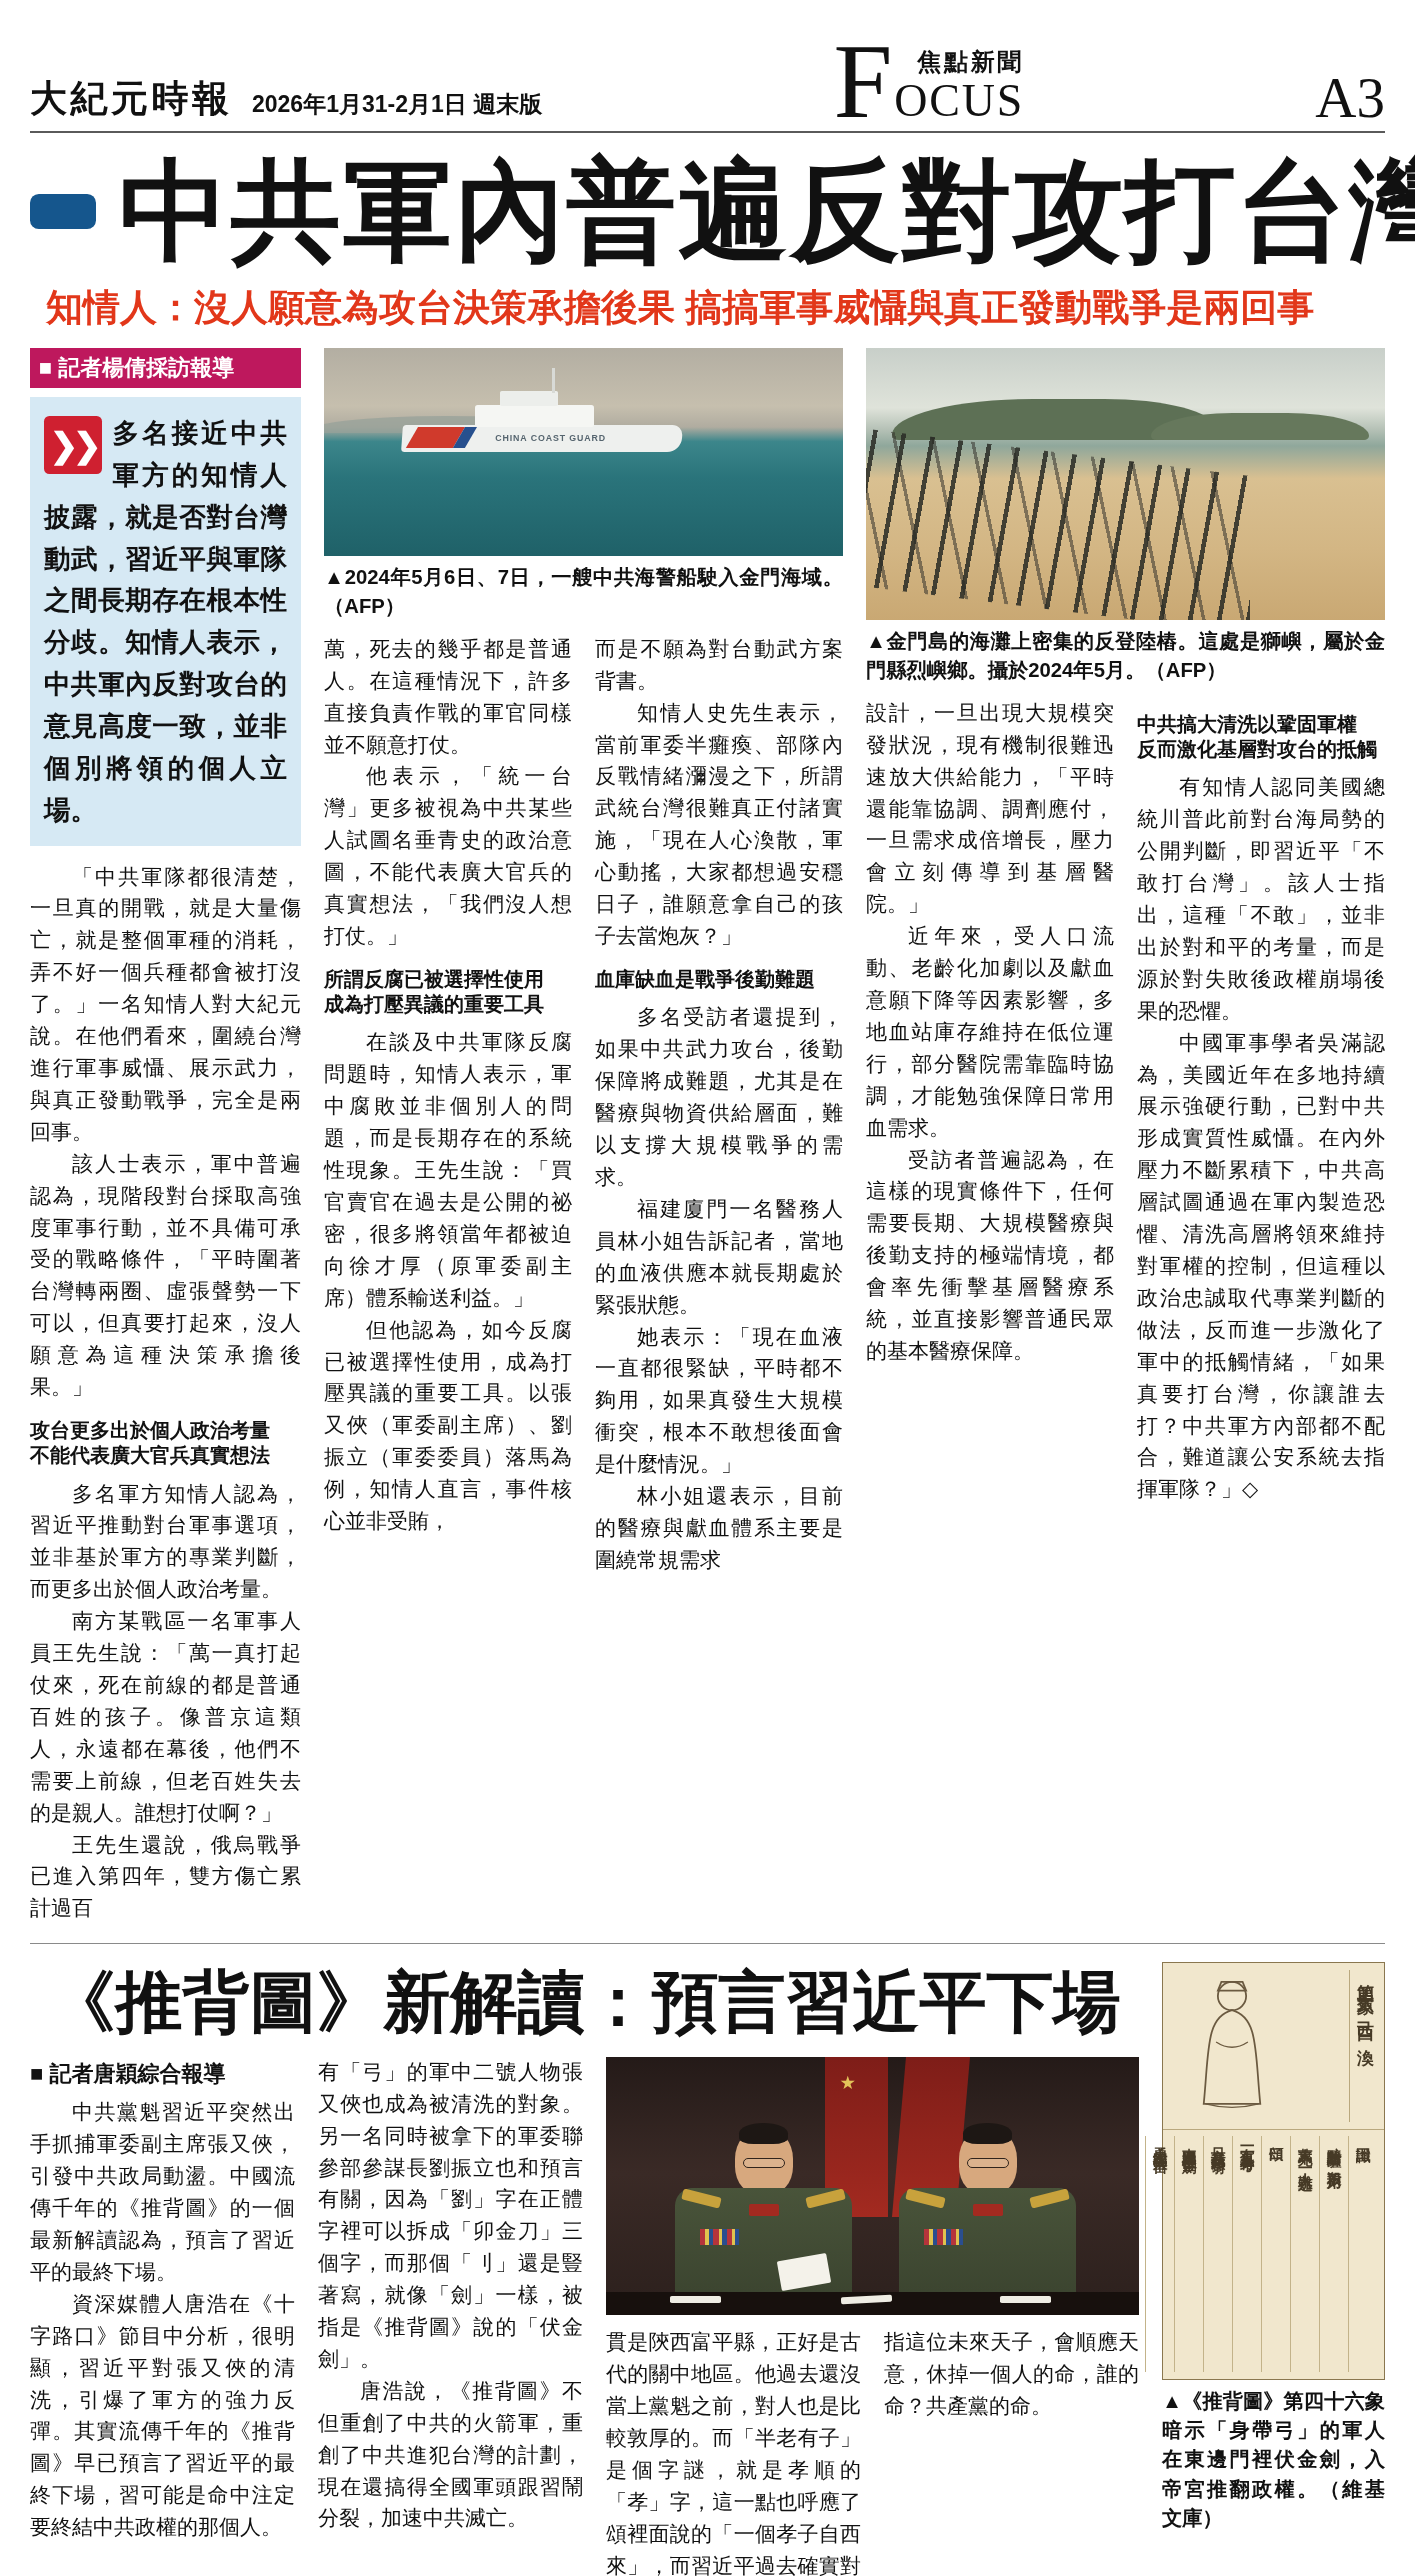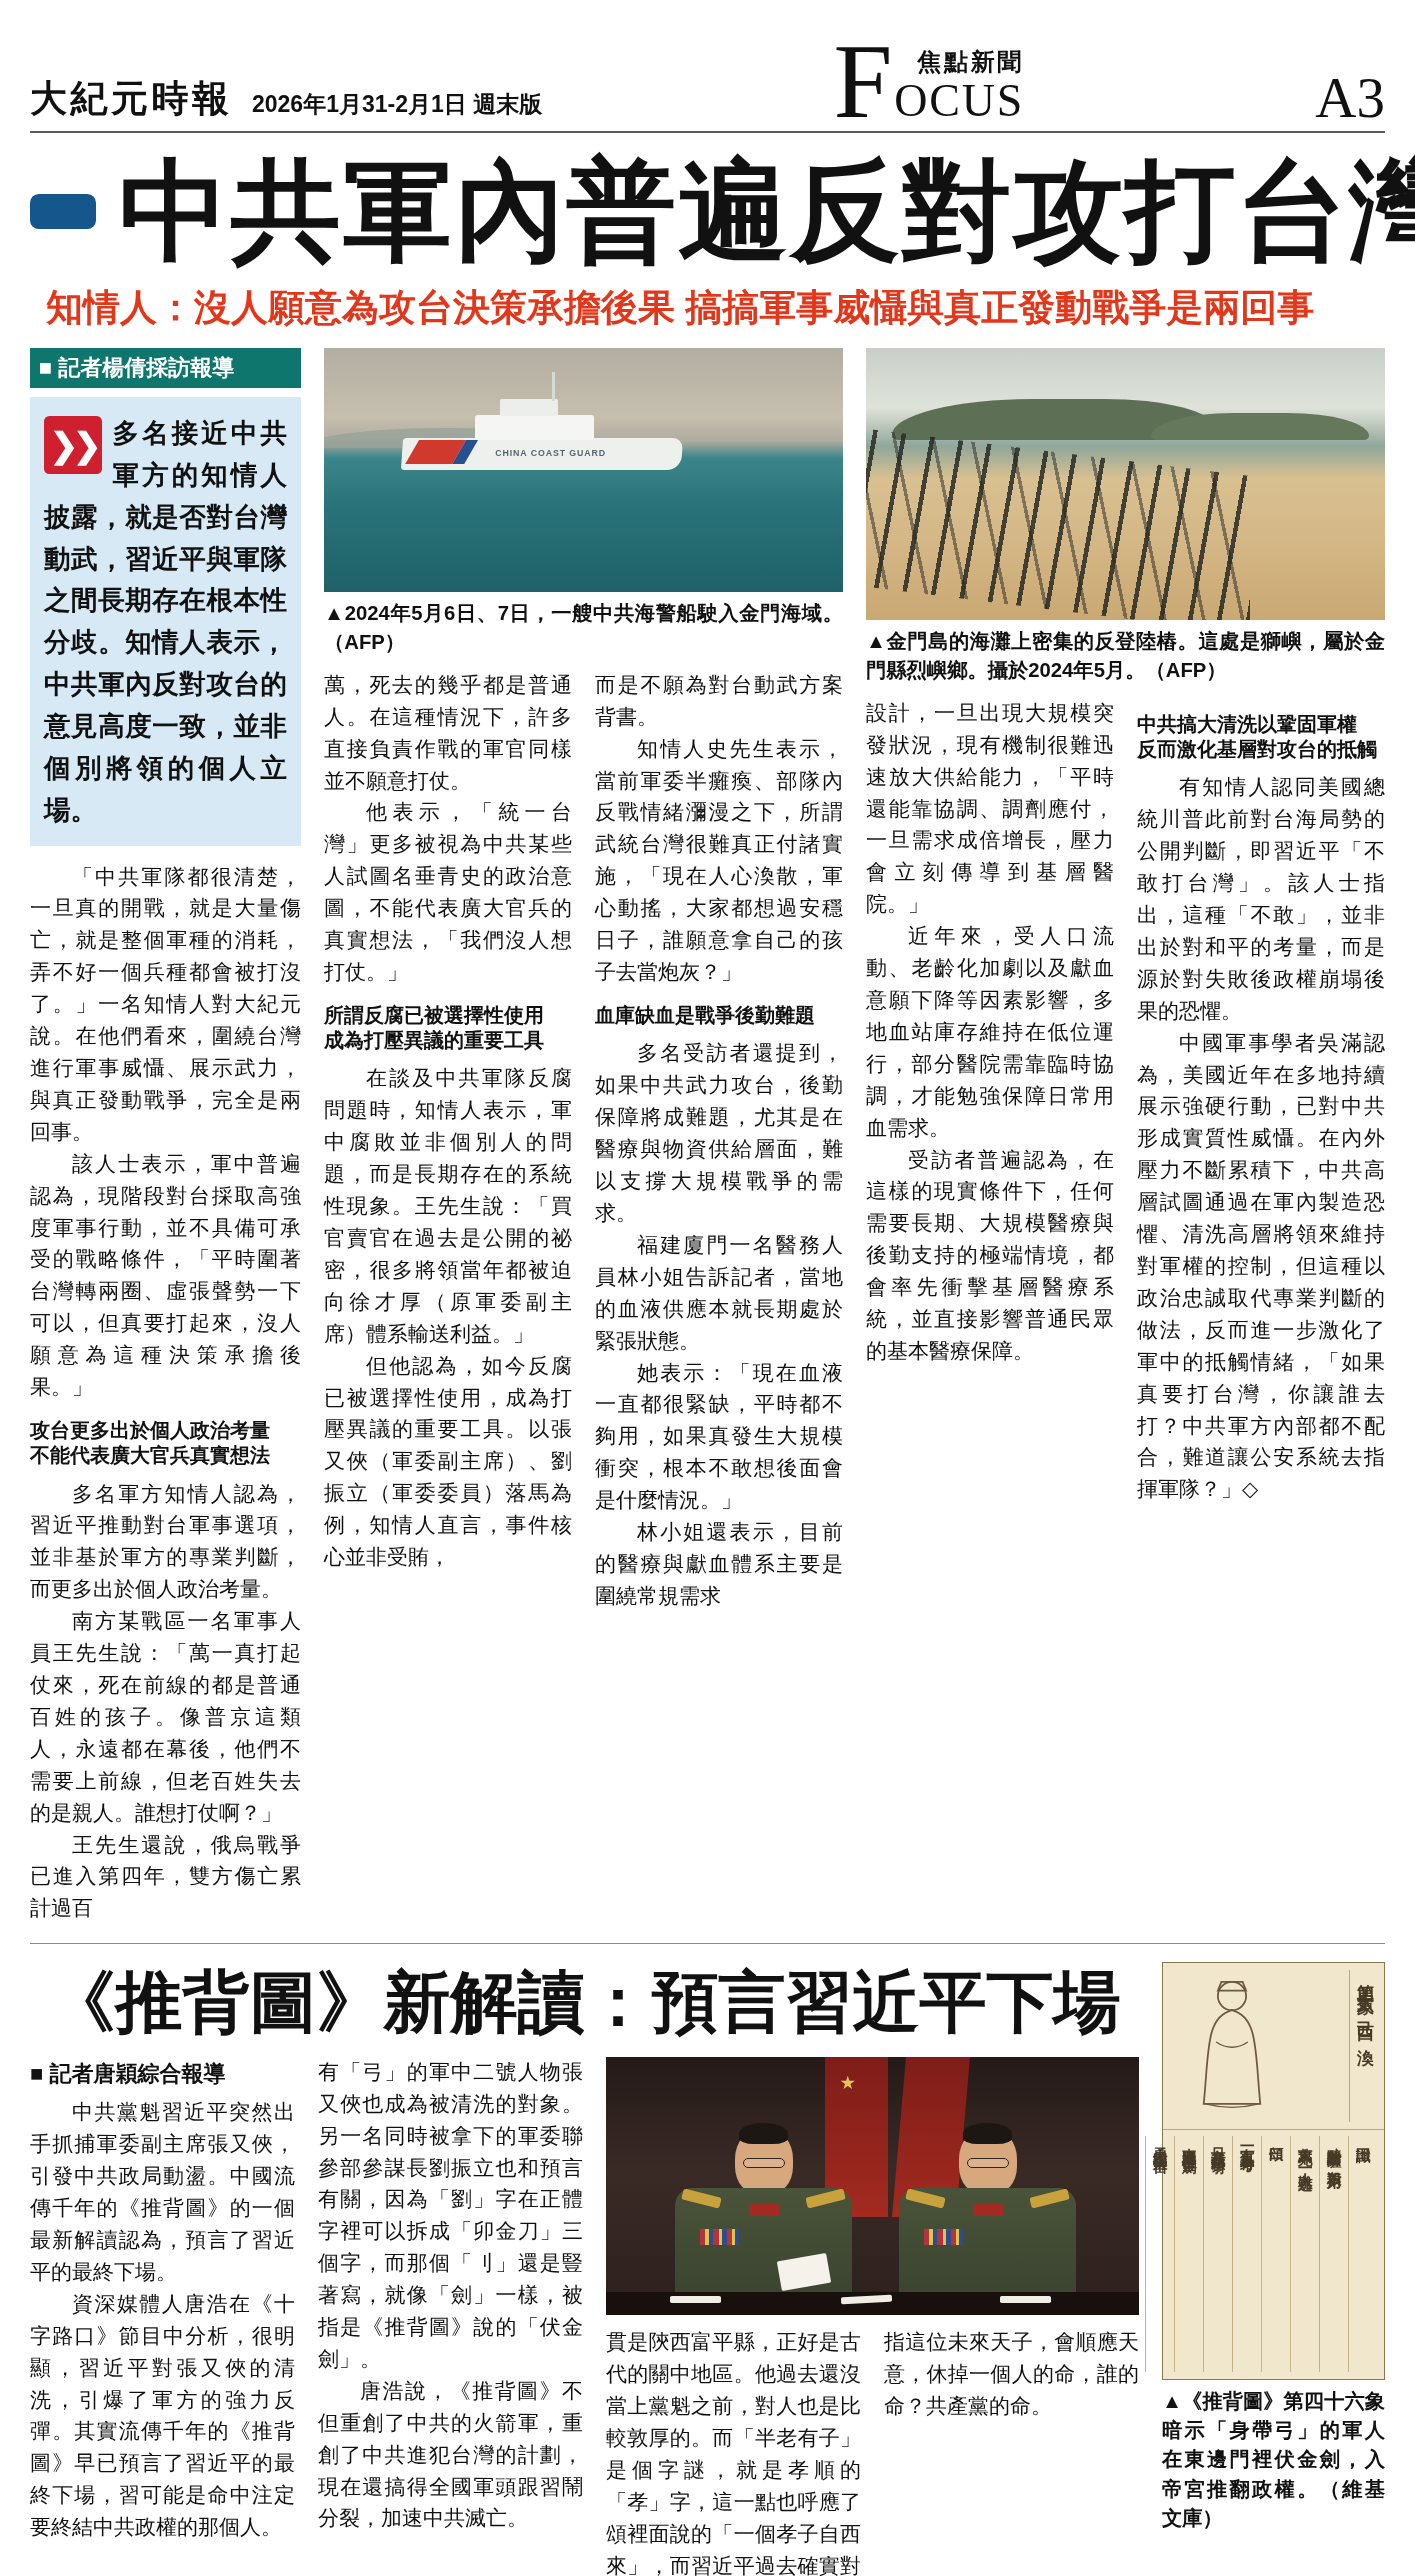"■ 記者楊倩採訪報導" .byline-bar { background: #0f766e -> #be185d }
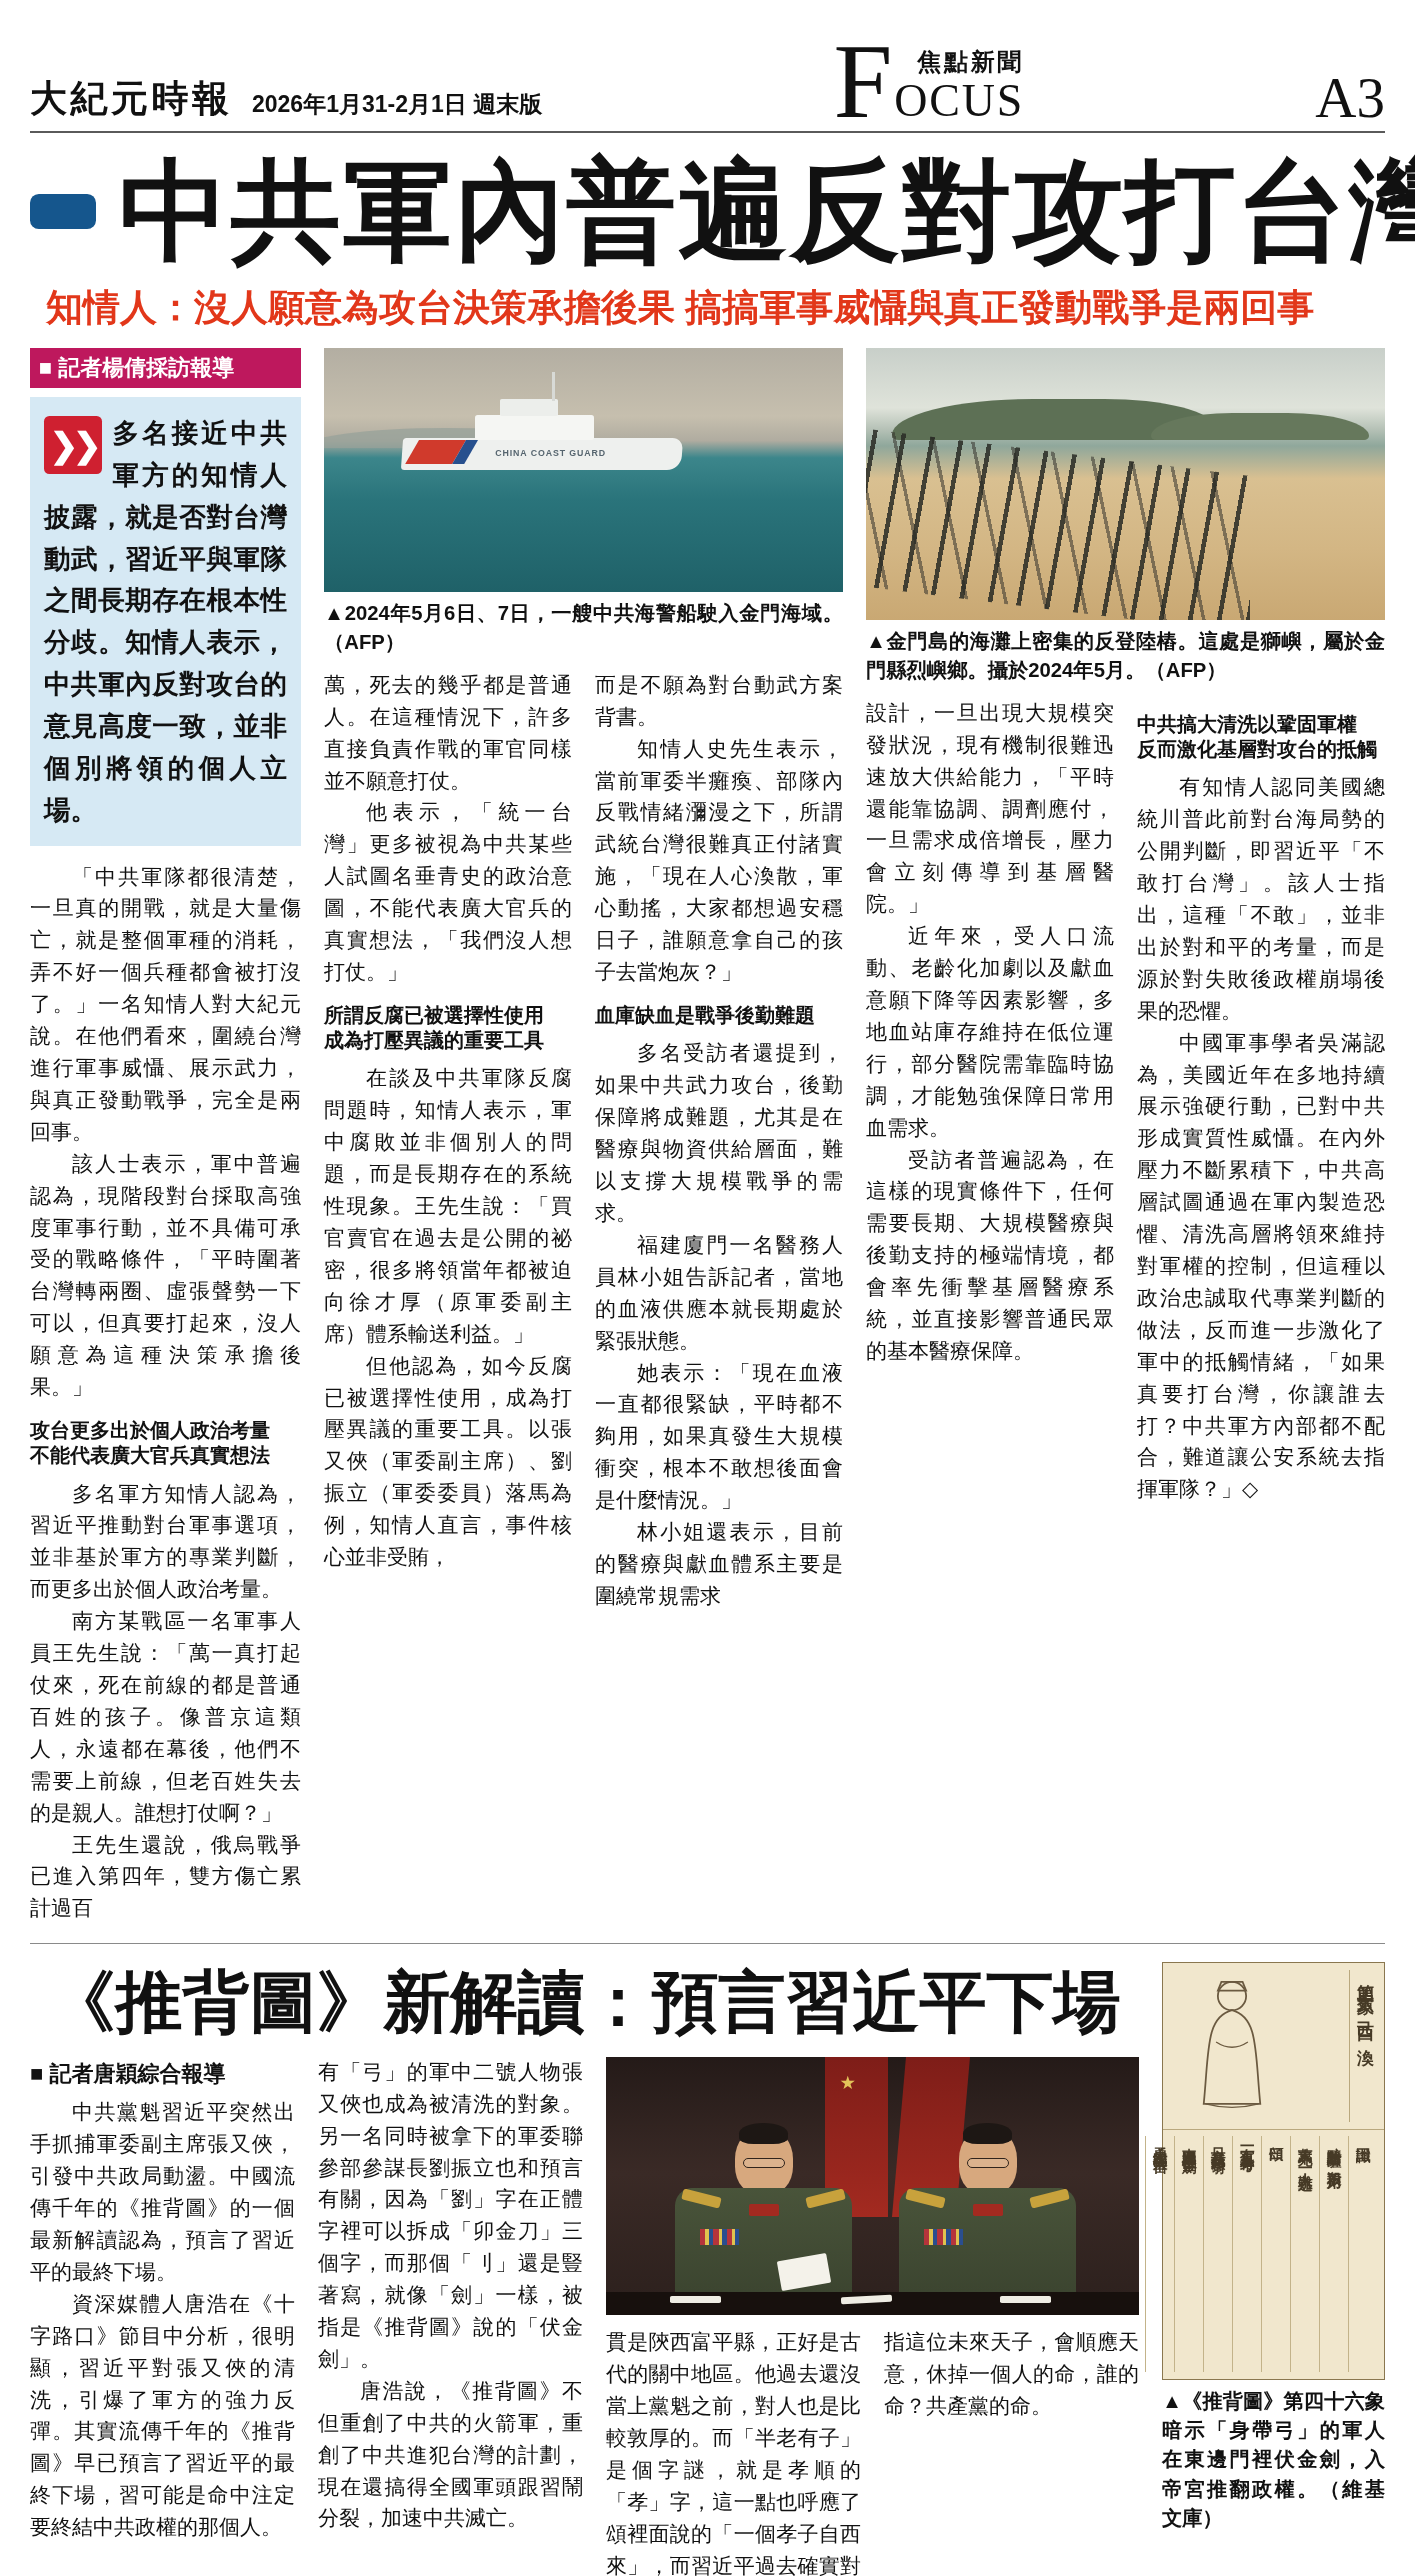"CHINA COAST GUARD" .ship-photo { height: 244px -> 208px }
